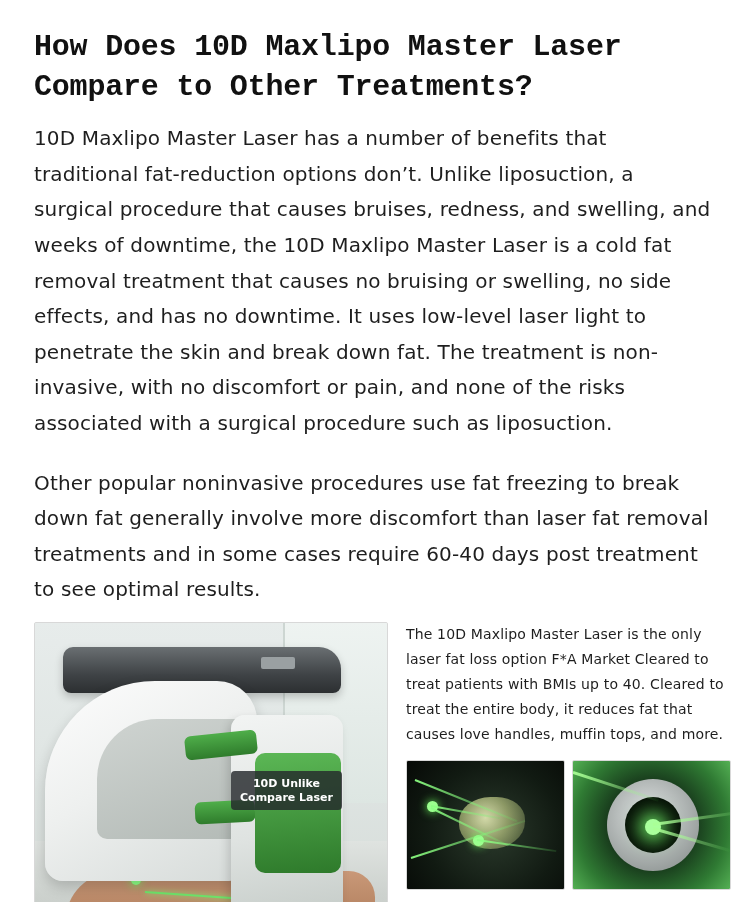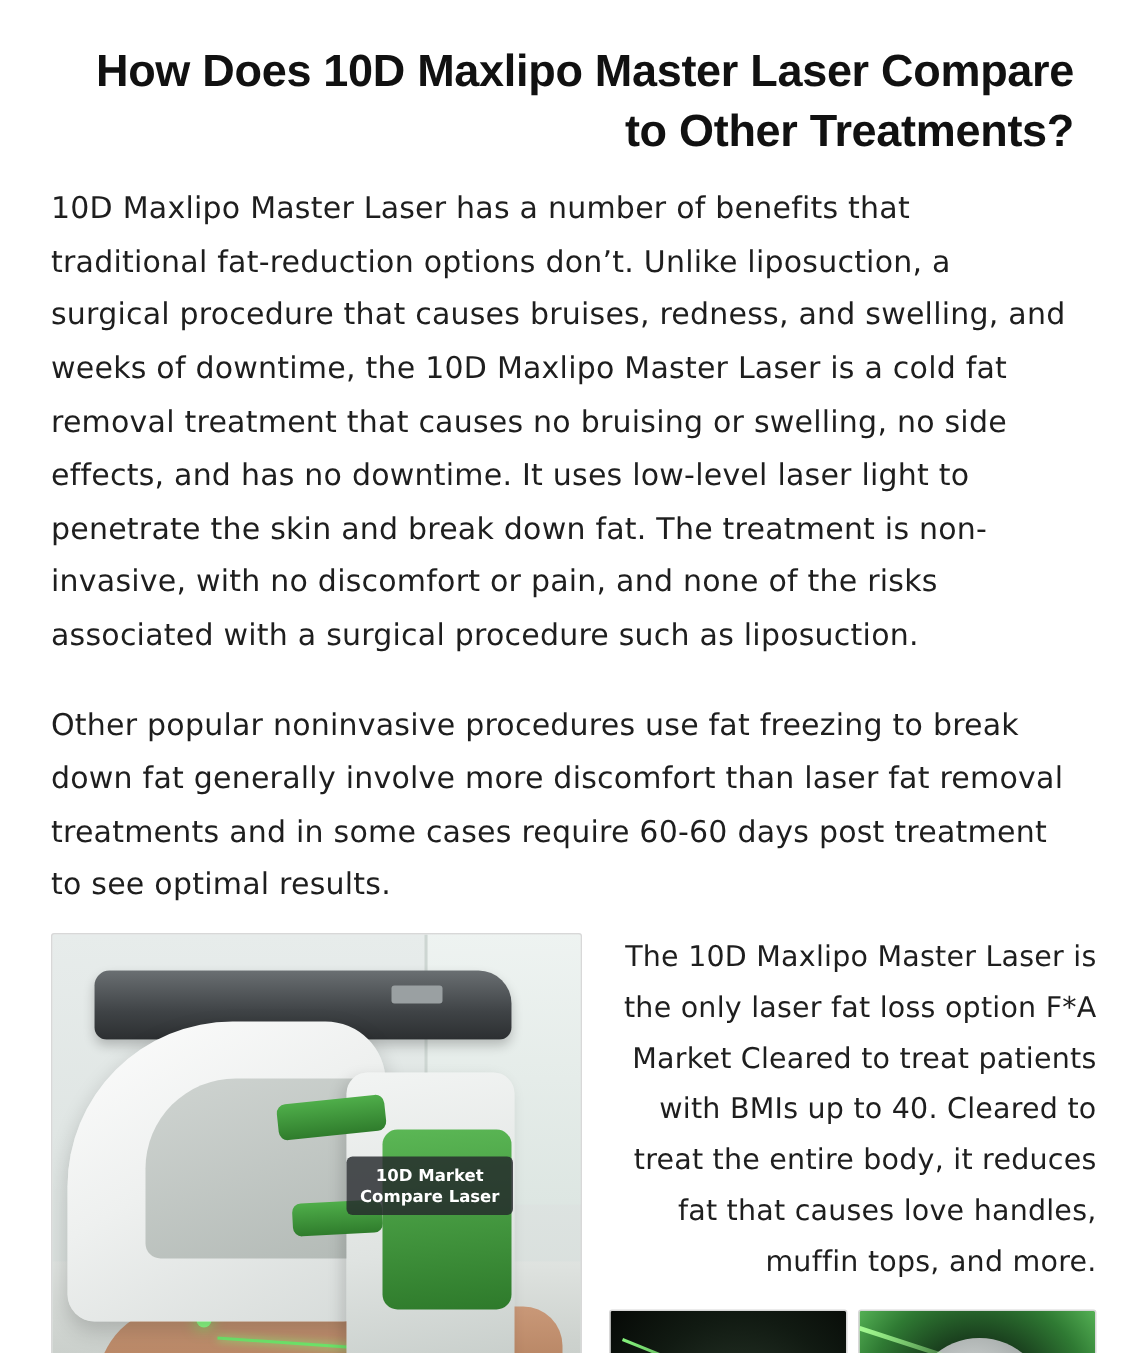"How Does 10D Maxlipo Master" .headline { font-family: Liberation Sans, sans-serif -> Liberation Mono, monospace; text-align: right -> left }
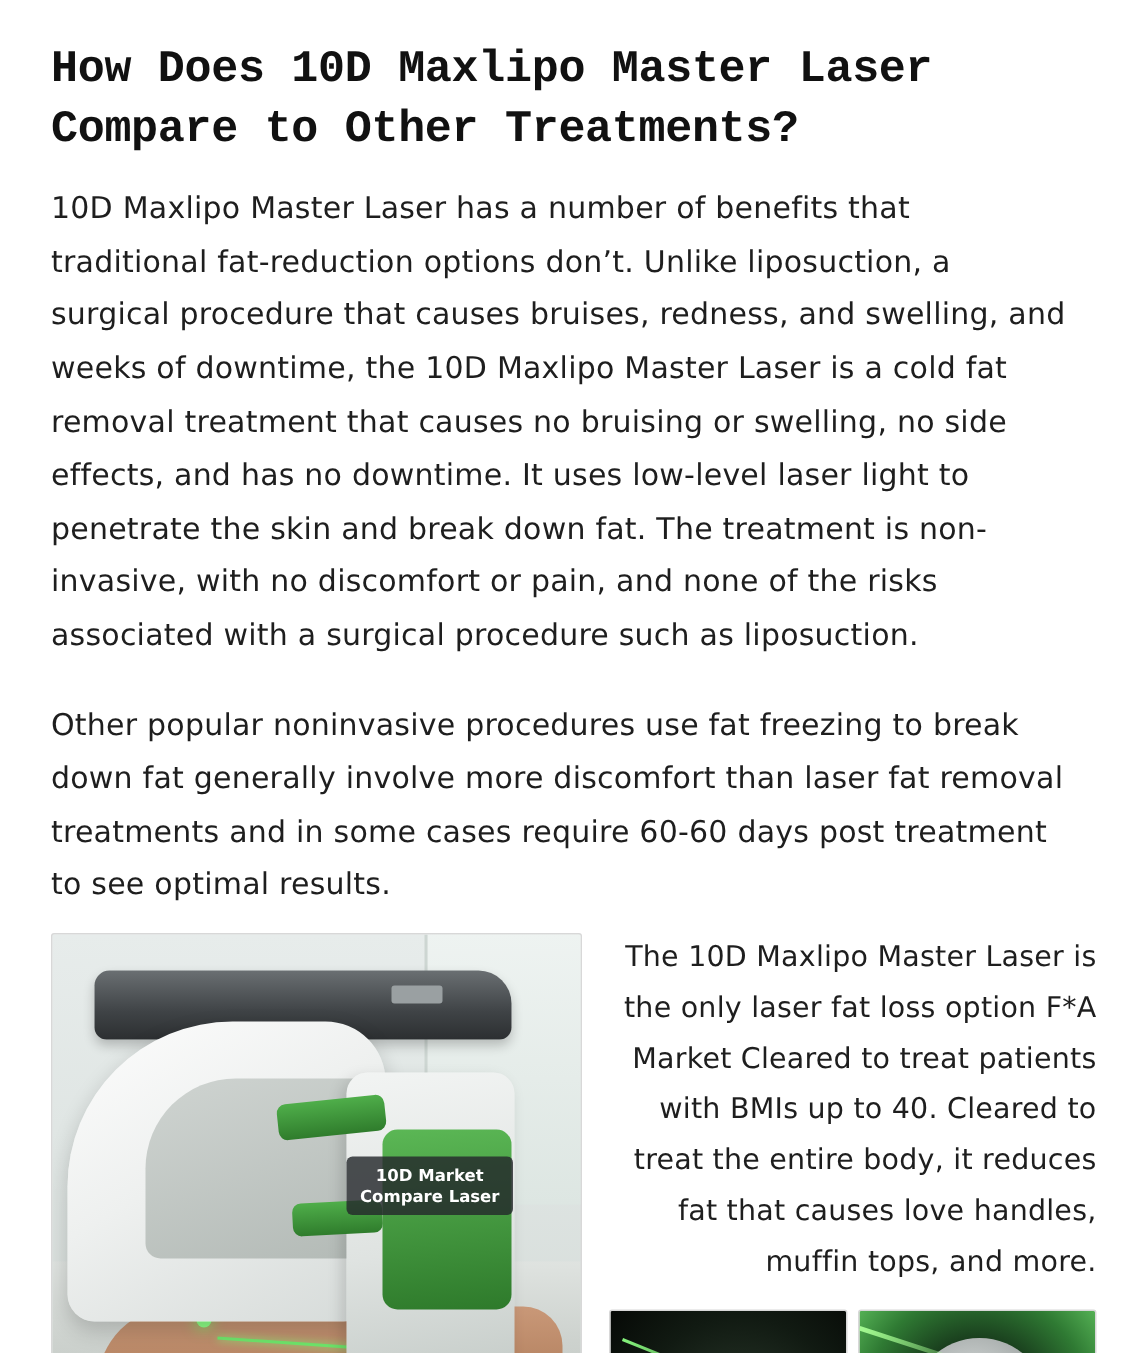"Other popular noninvasive procedures use" p.body-par { text: 60-60 -> 60-40 }
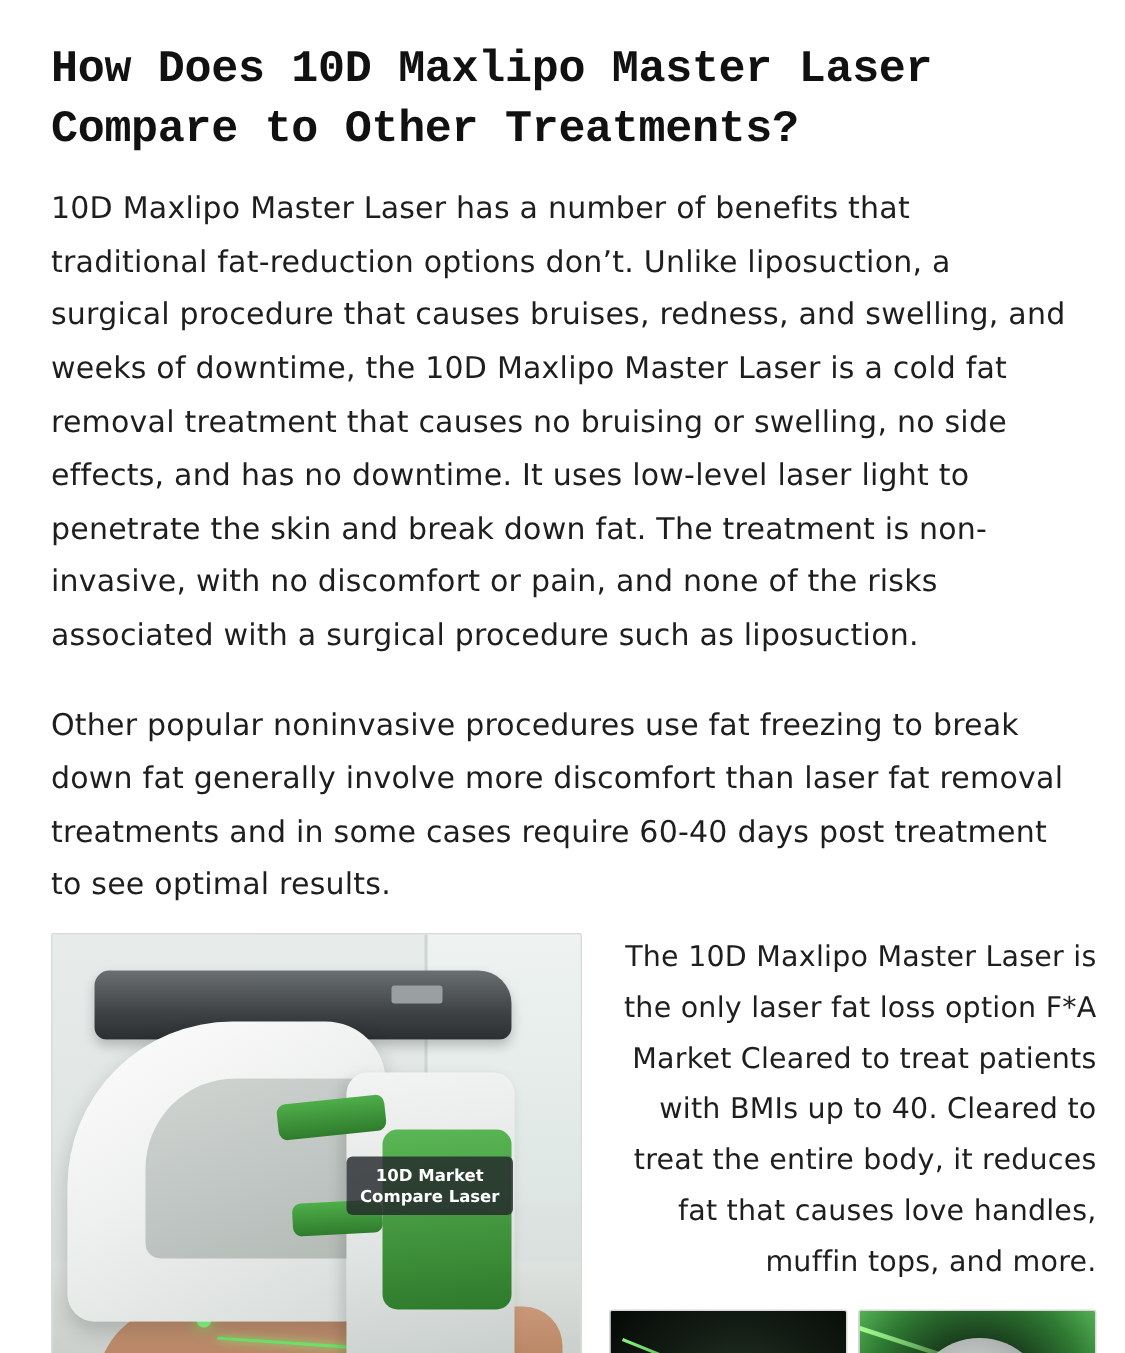"The 10D Maxlipo Master Laser" .right-par { font-size: 19px -> 14px; text-align: right -> none }
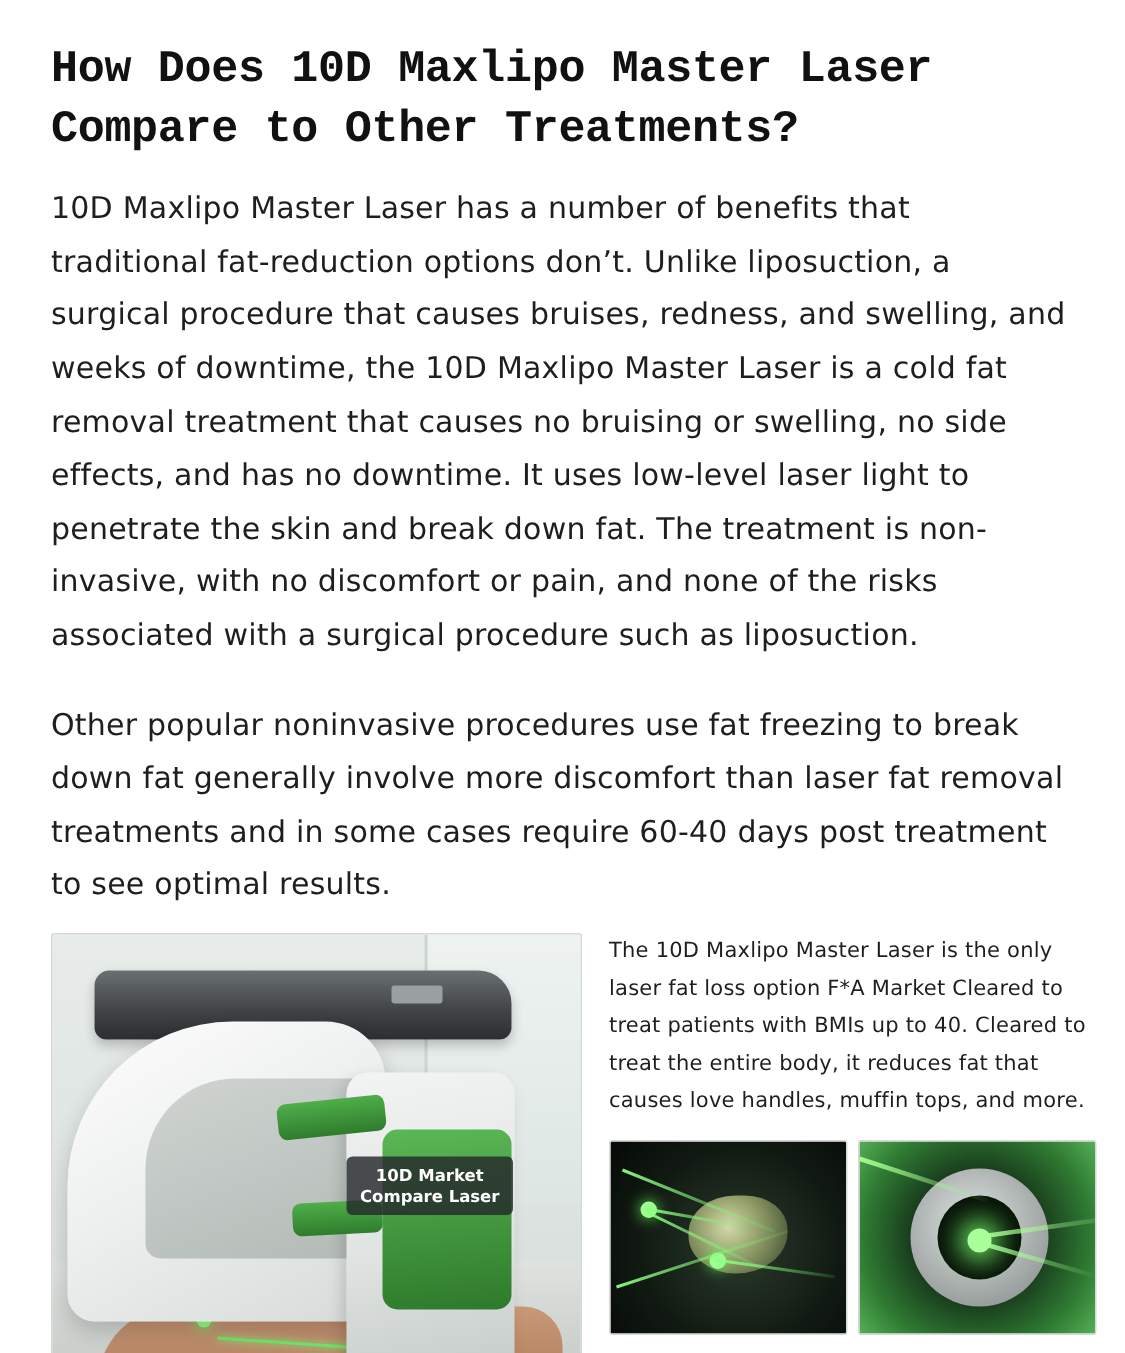"10D Market" div { text: Market -> Unlike }
